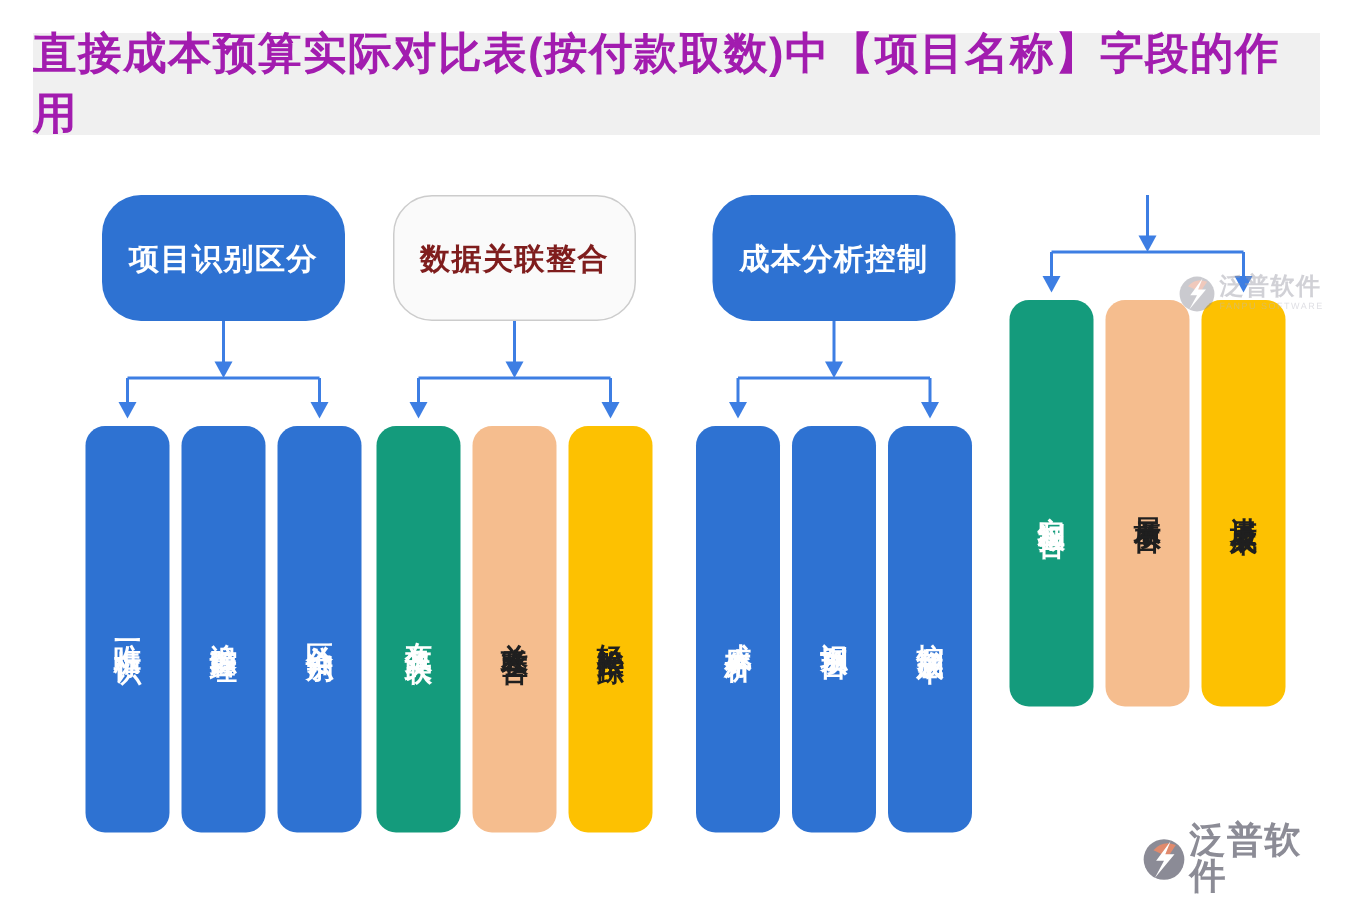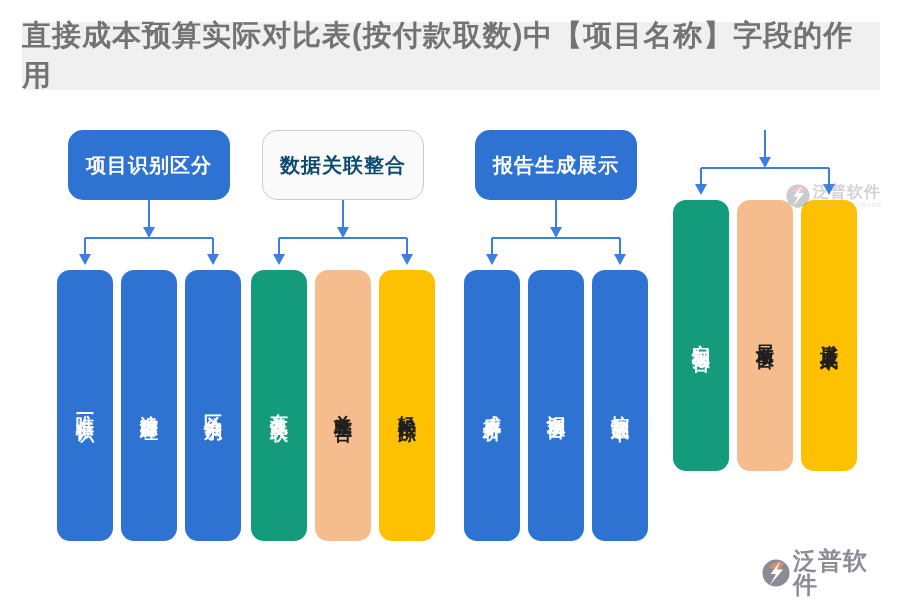"直接成本预算实际对比表(按付款取数)中【项目名称】字段的作用" .title-strip { color: #737373 -> #a21caf }
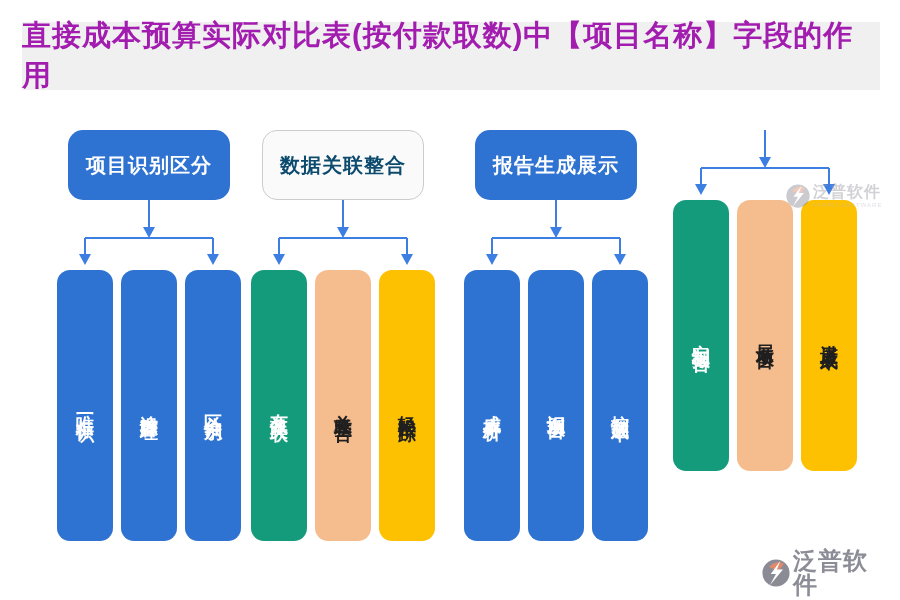"项目识别区分" .hdr { border-radius: 15px -> 26px; height: 70px -> 84px }
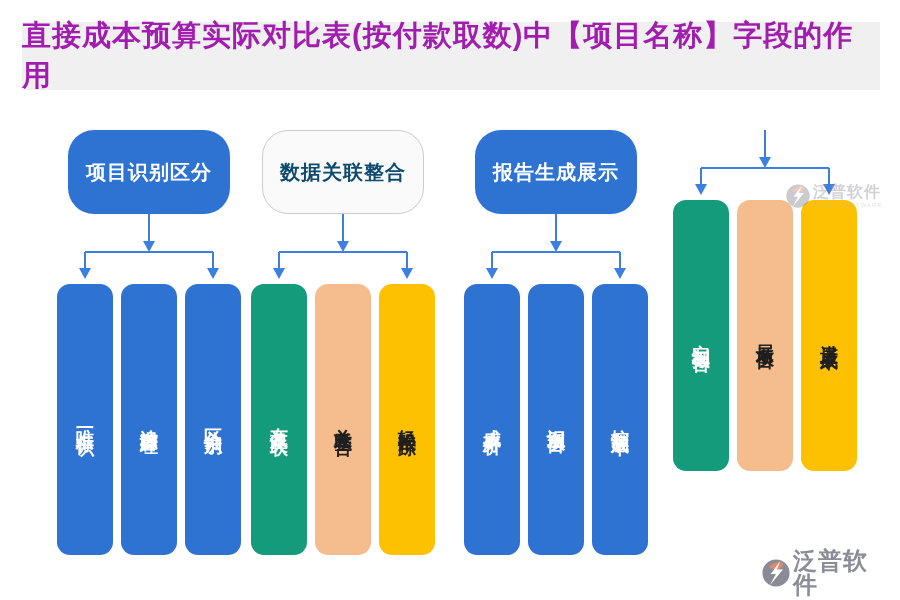"数据关联整合" .hdr-gray { color: #0c4a6e -> #7f1d1d }
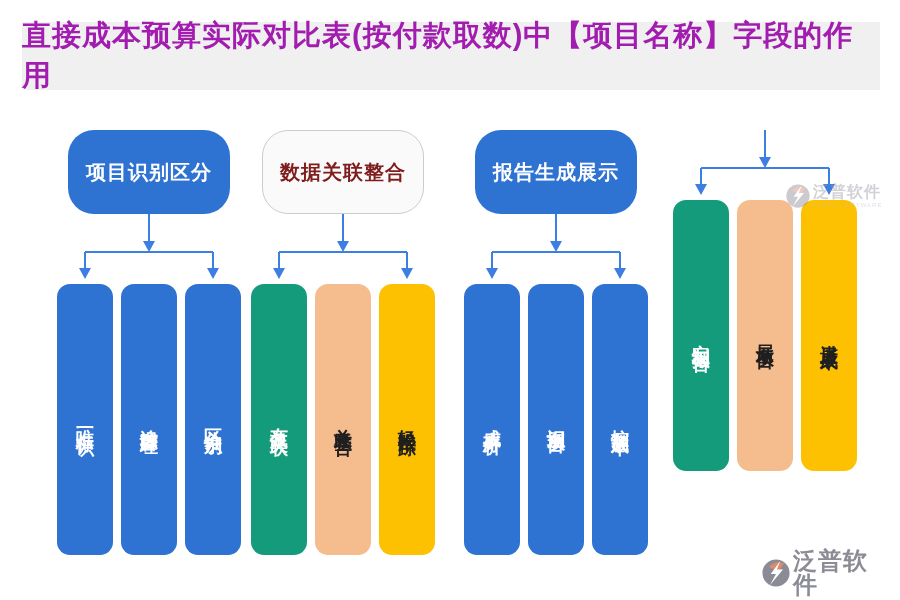"报告生成展示" div.hdr { text: 报告生成展示 -> 成本分析控制 }
